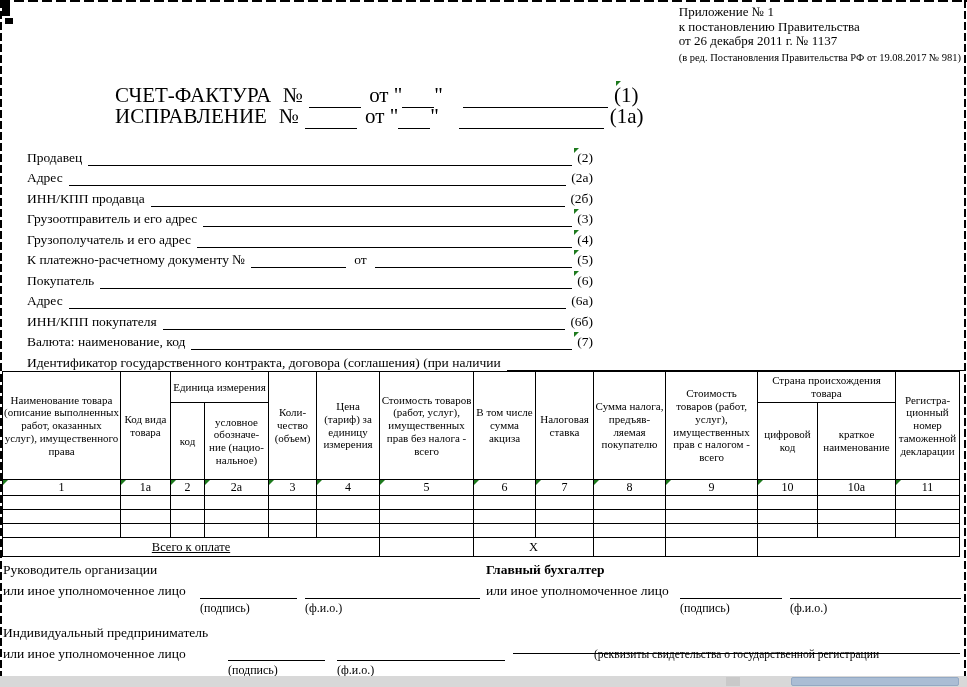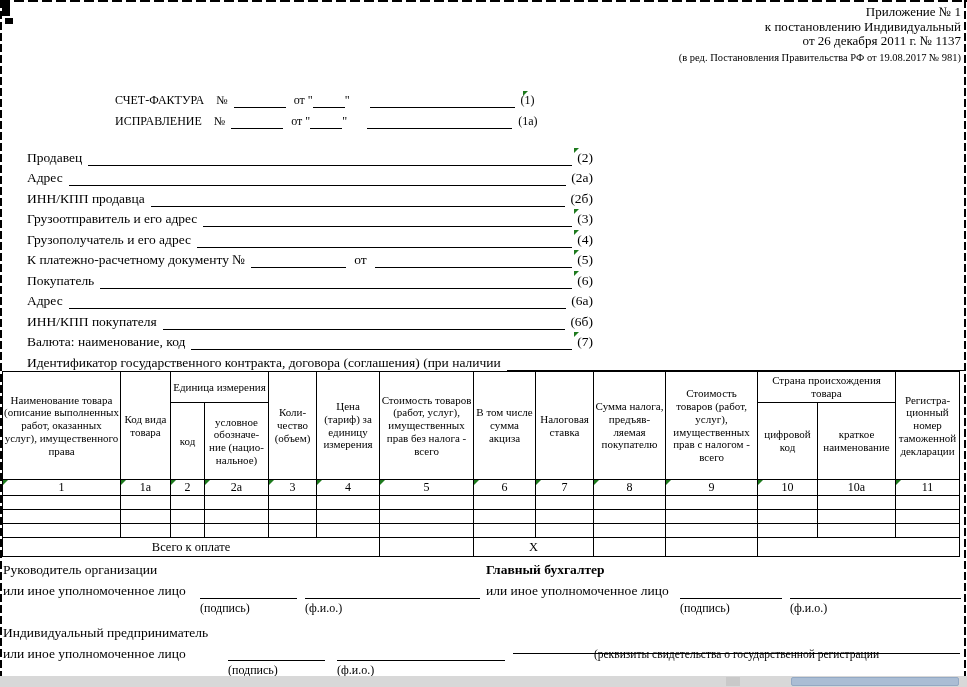"Приложение № 1" .appendix { text-align: right -> none }
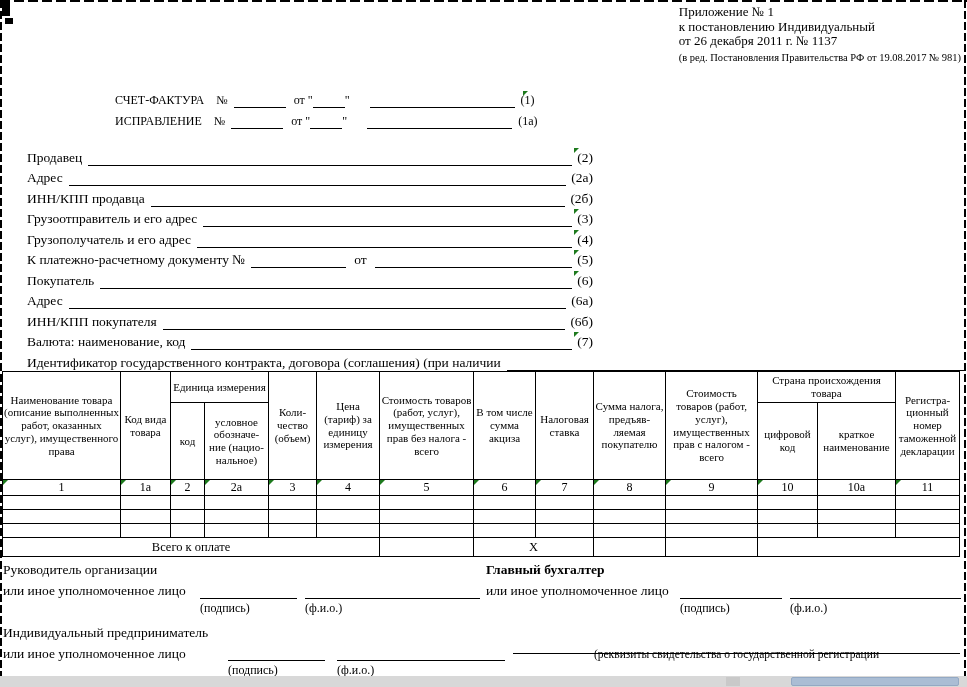"к постановлению Индивидуальный" div { text: Индивидуальный -> Правительства }
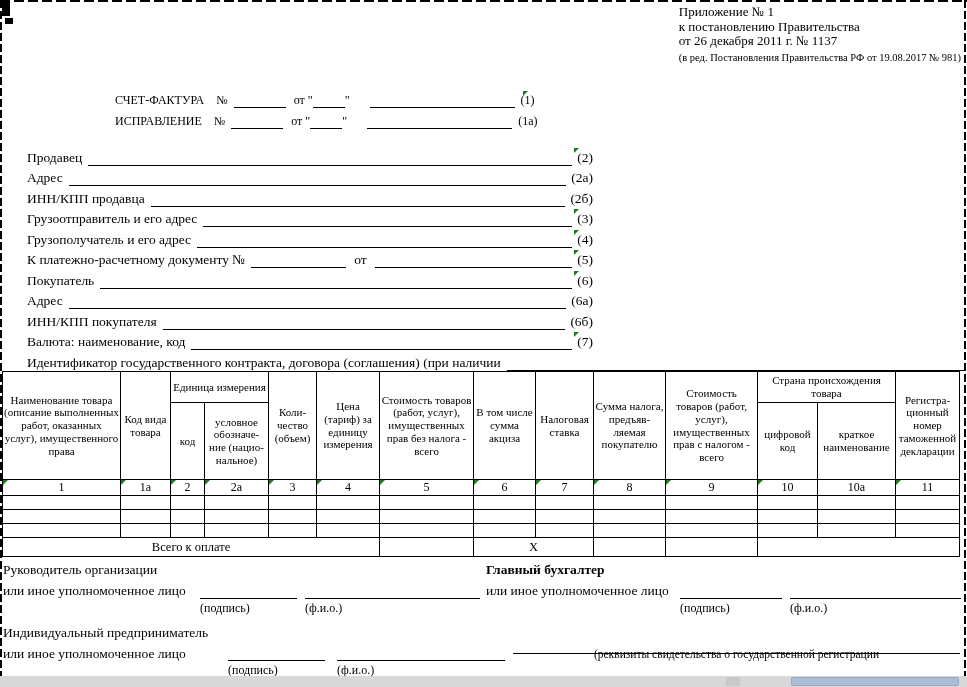"СЧЕТ-ФАКТУРА" .titleblock { font-size: 12px -> 21px }
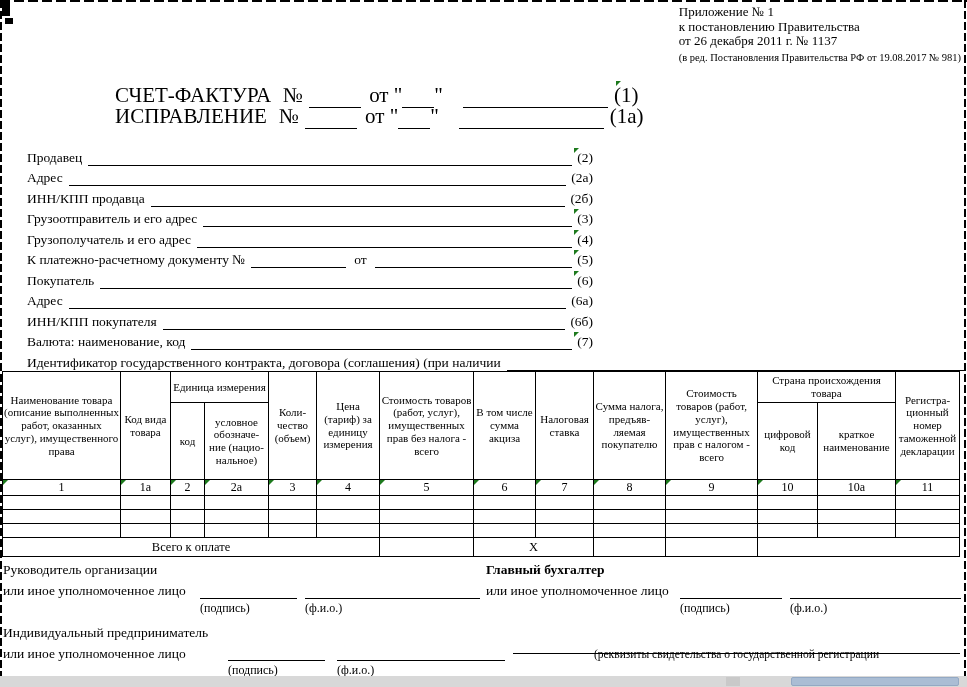"Всего к оплате" td.tl { text-decoration: none -> underline }
